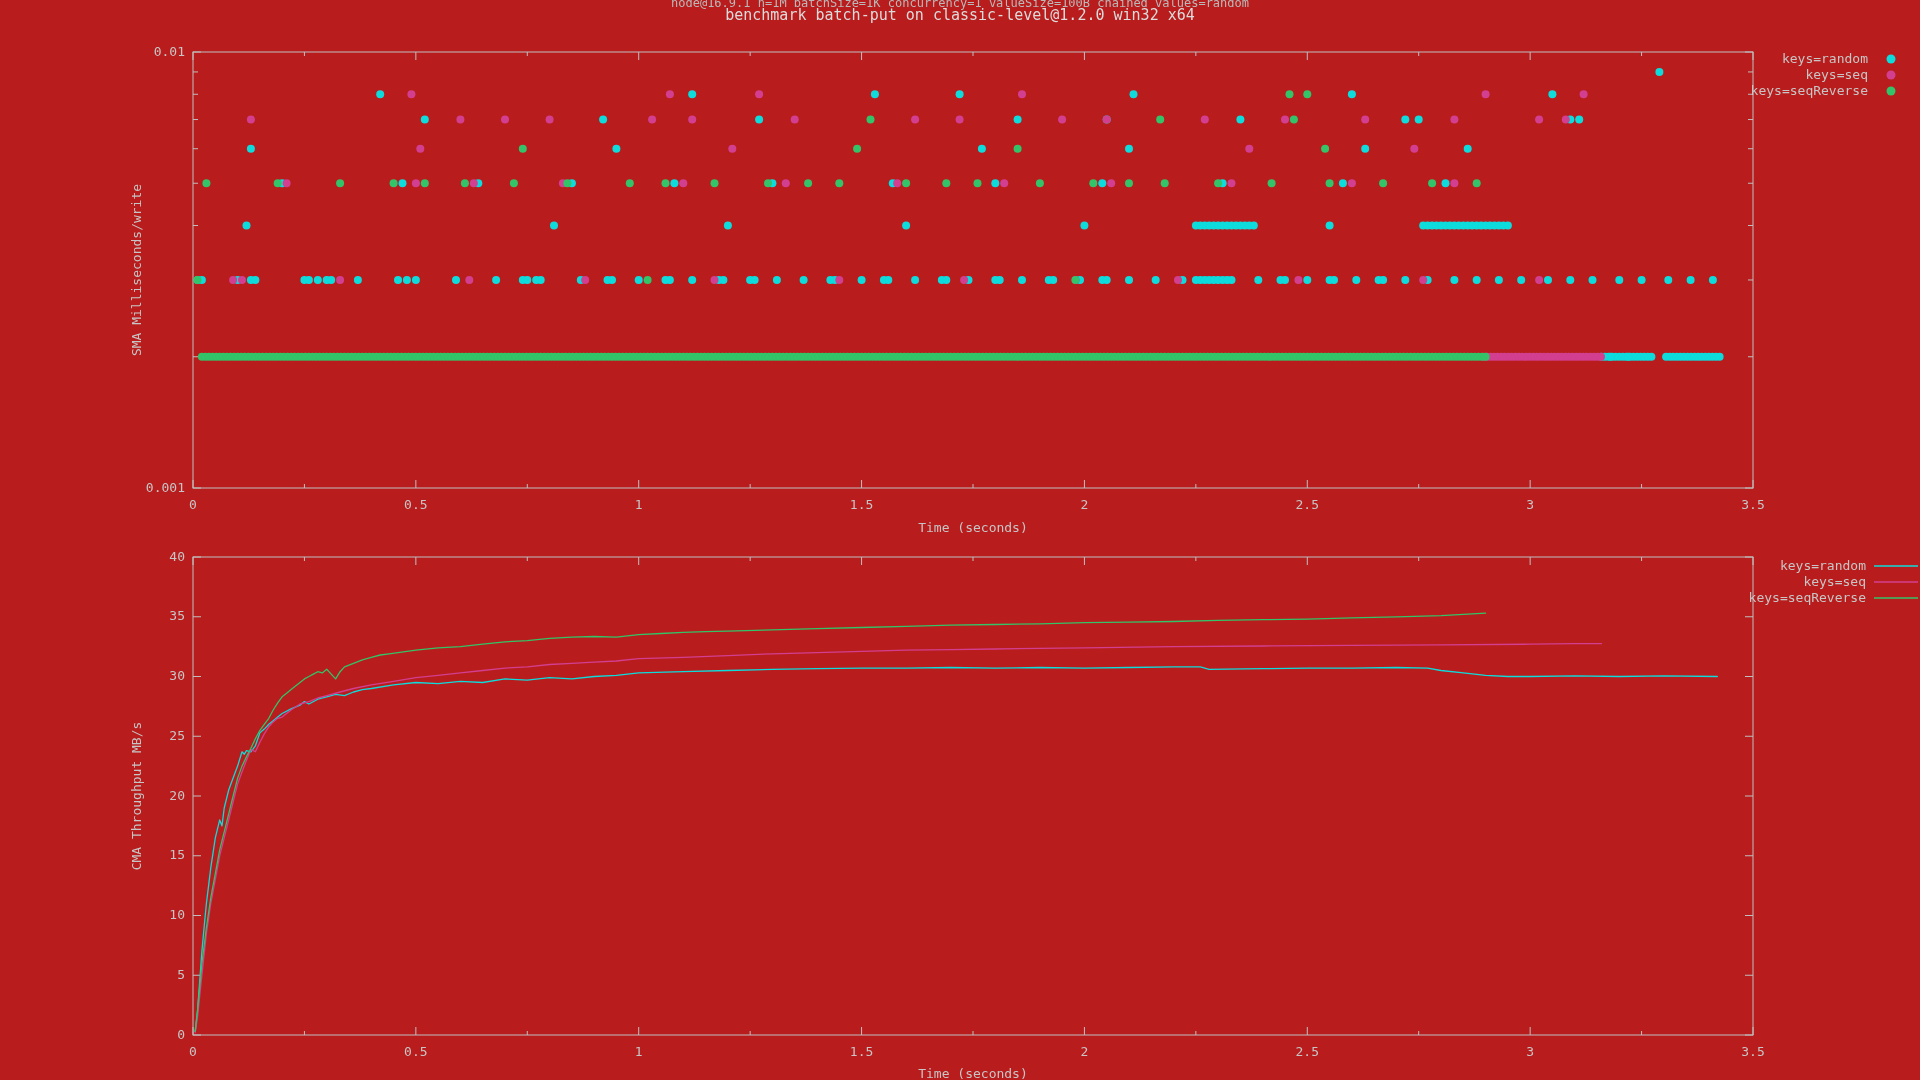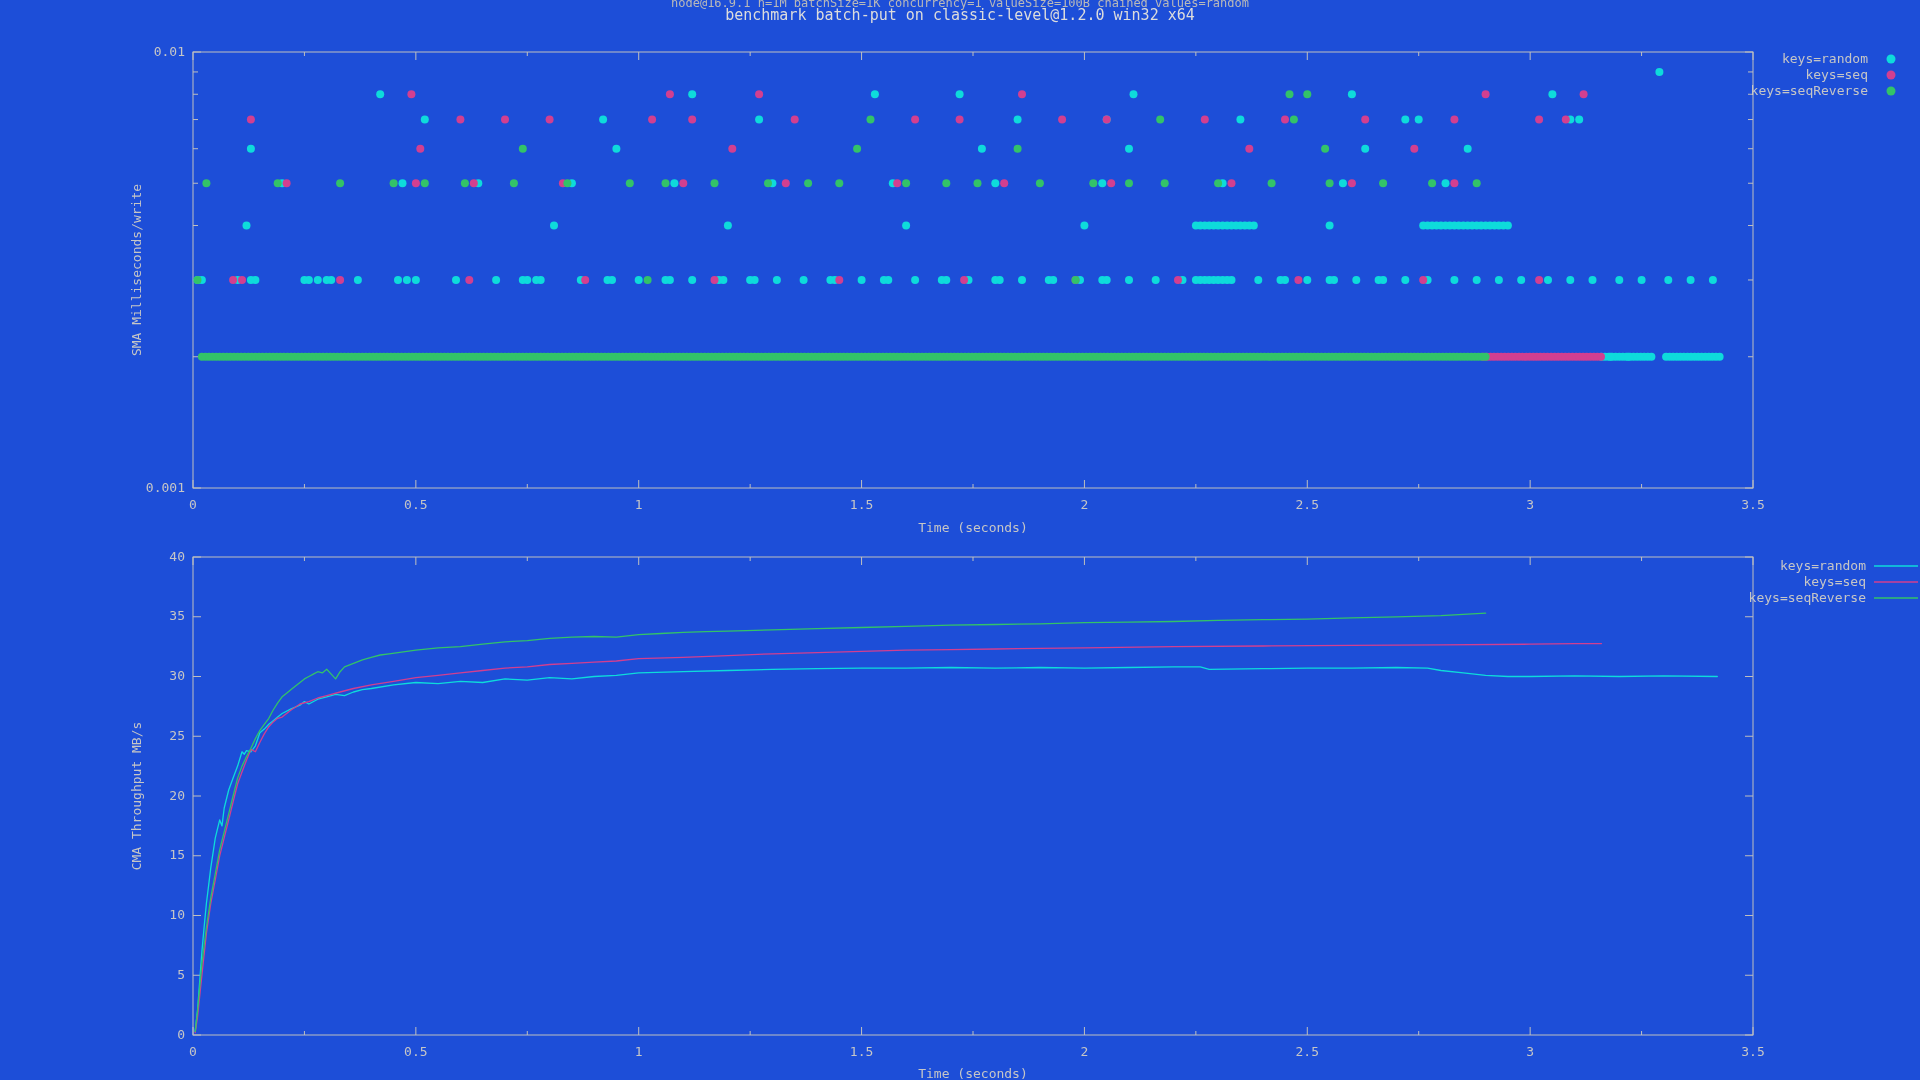"node@16.9.1 n=1M batchSize=1K" #stage { background: #1d4ed8 -> #b91c1c }
